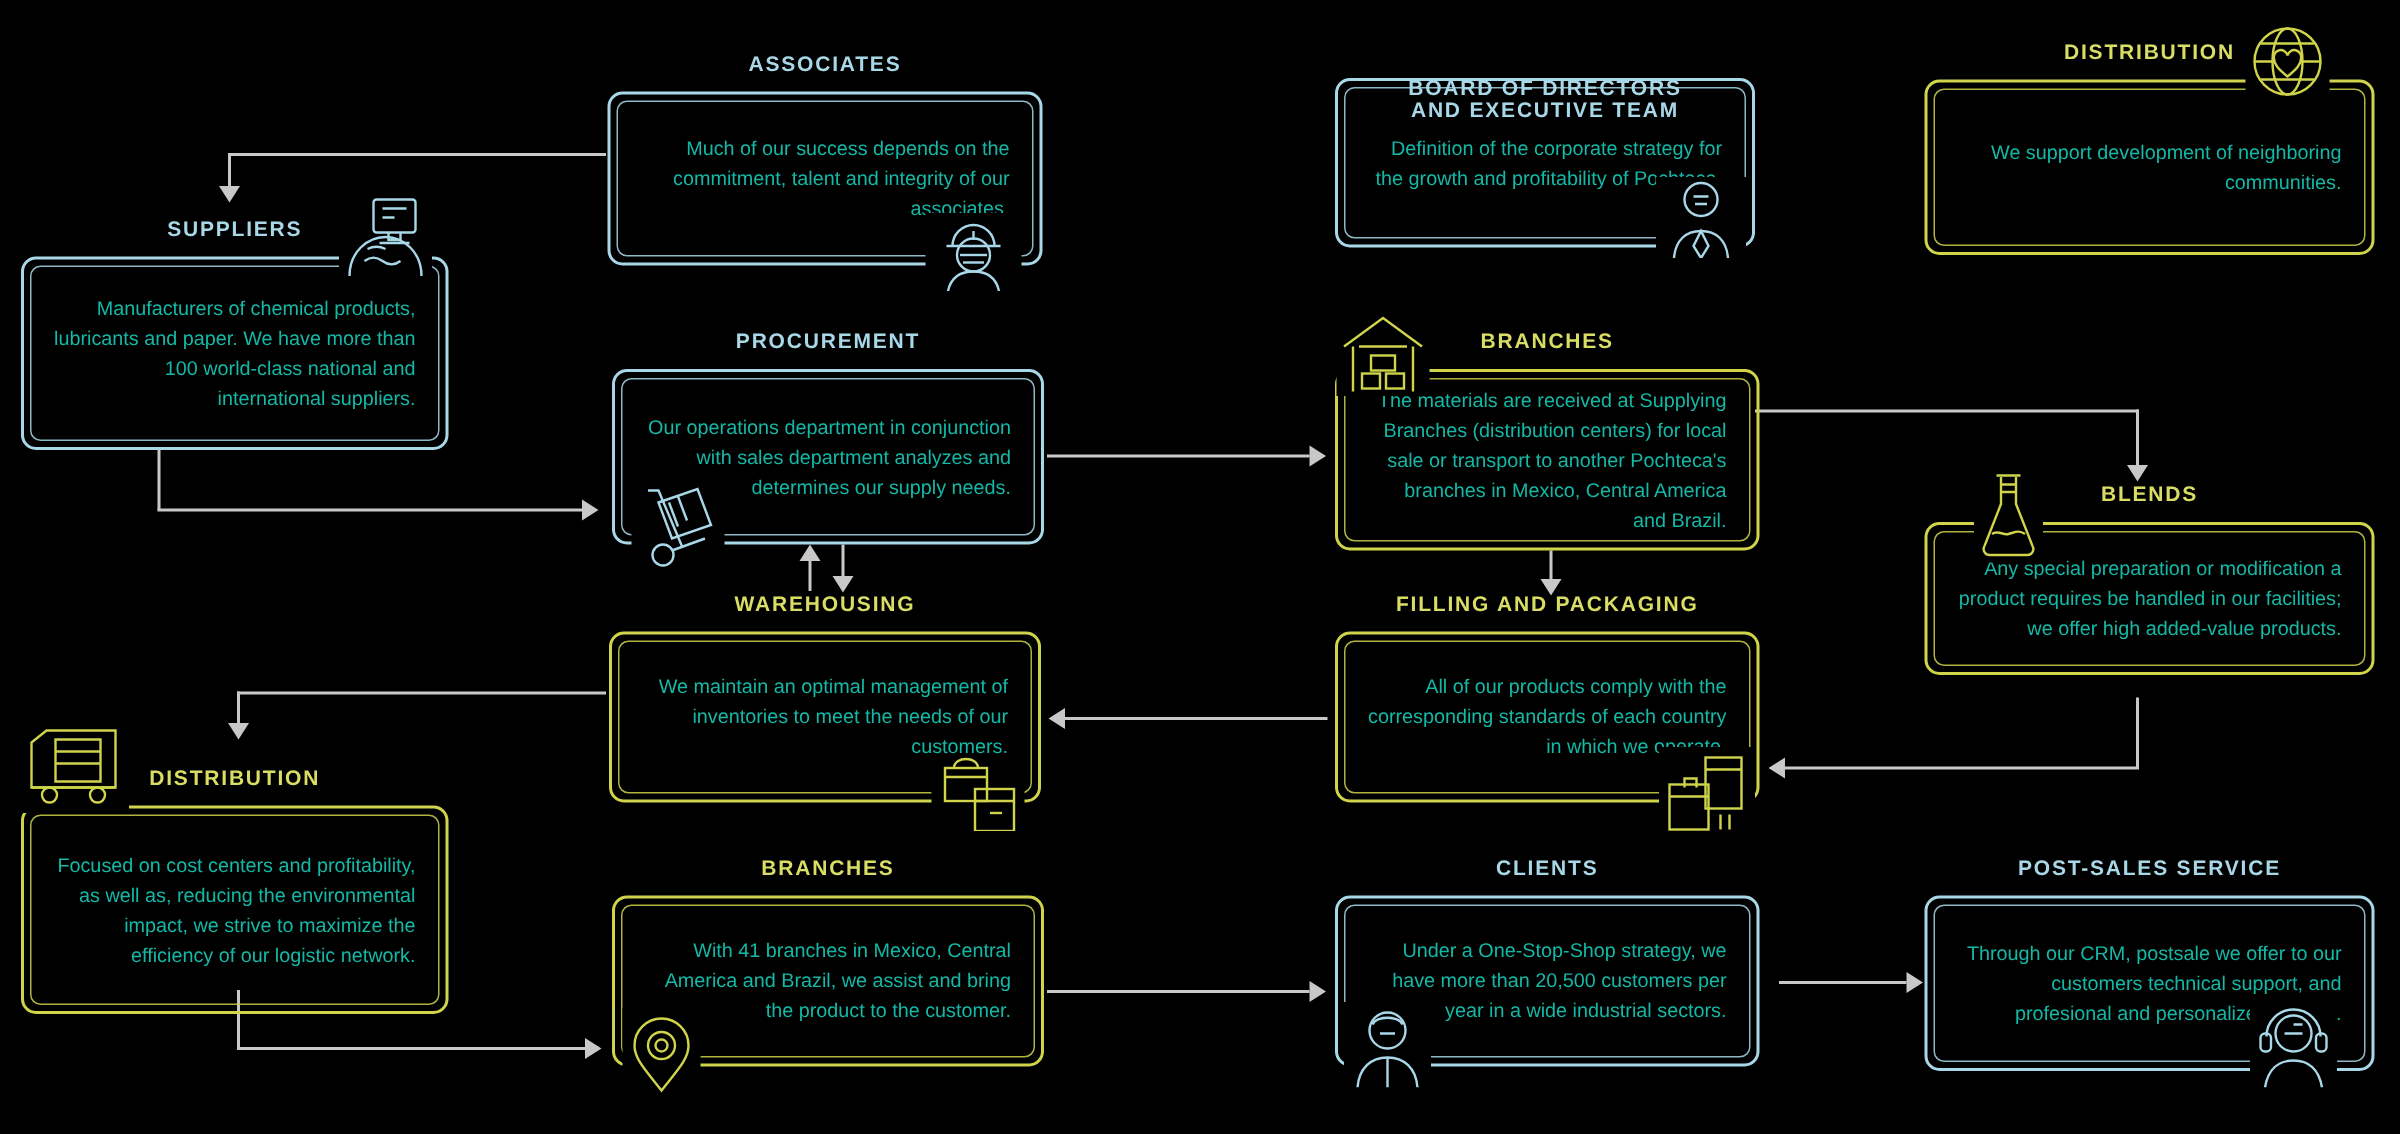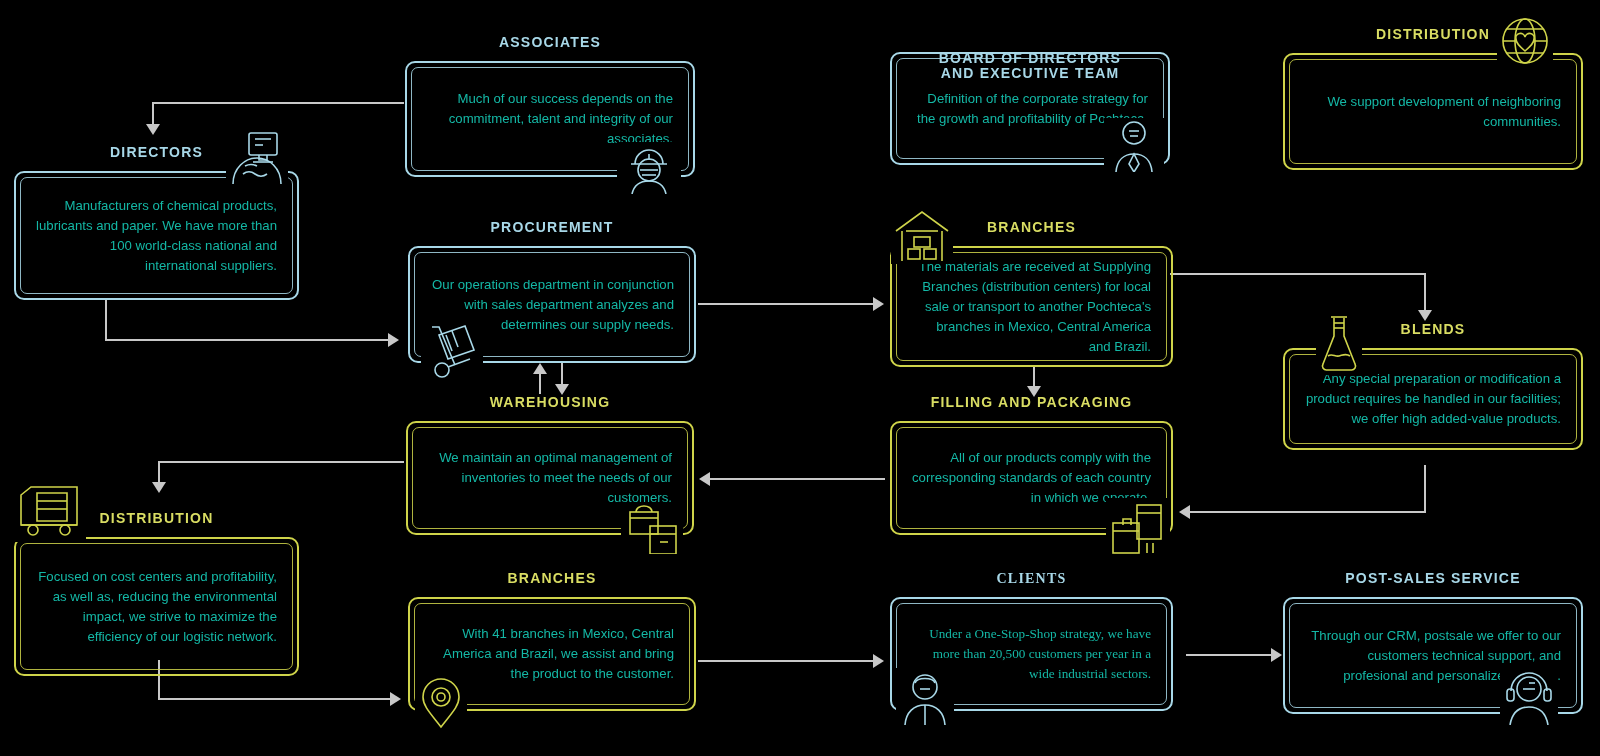"DIRECTORS" div.card-title { text: DIRECTORS -> SUPPLIERS }
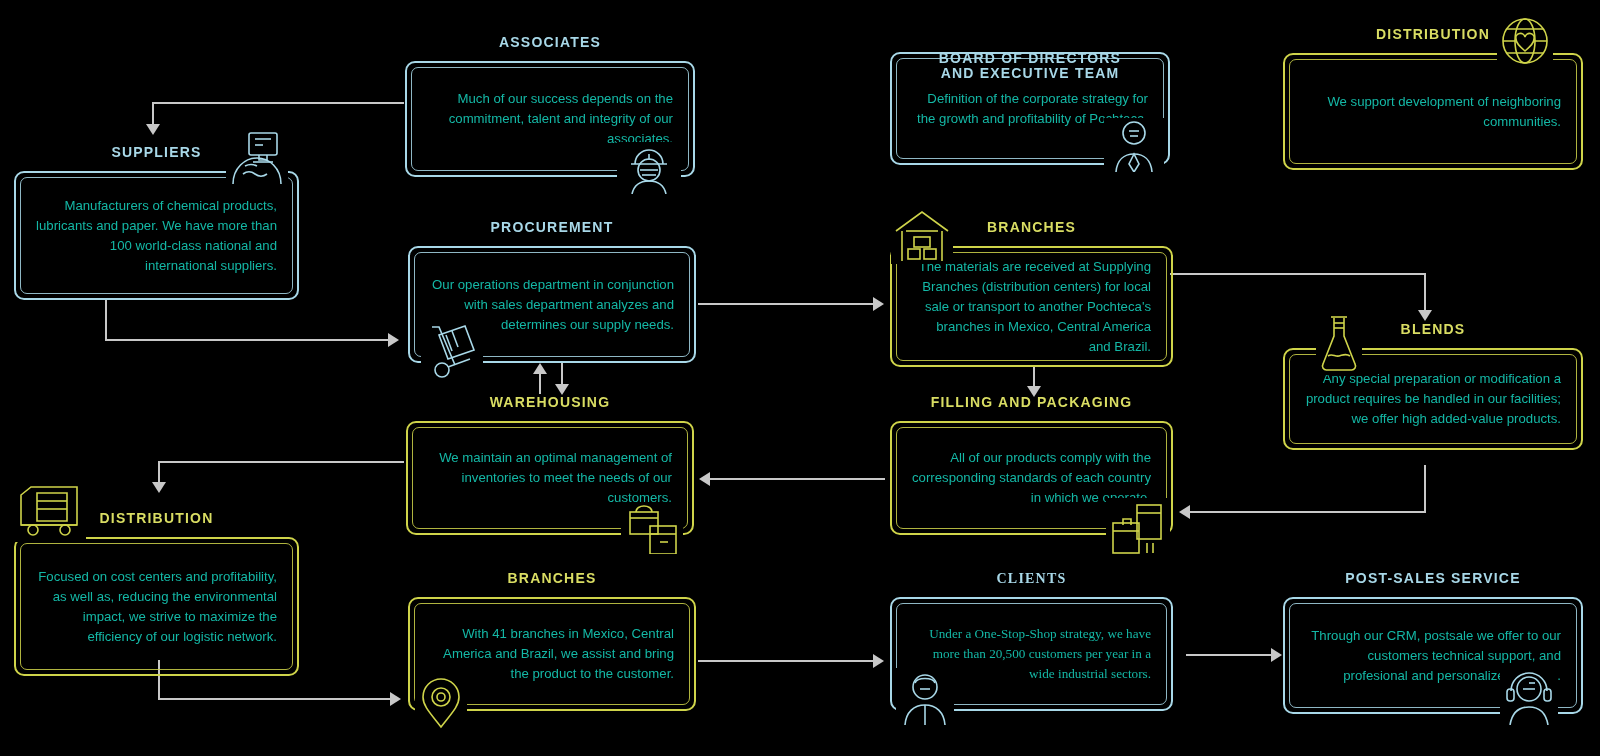"CLIENTS" div.card { font-family: Liberation Serif, serif -> none }
